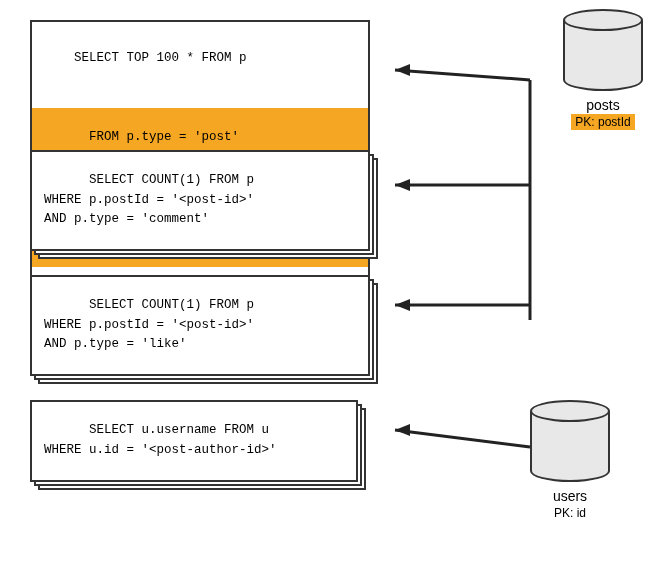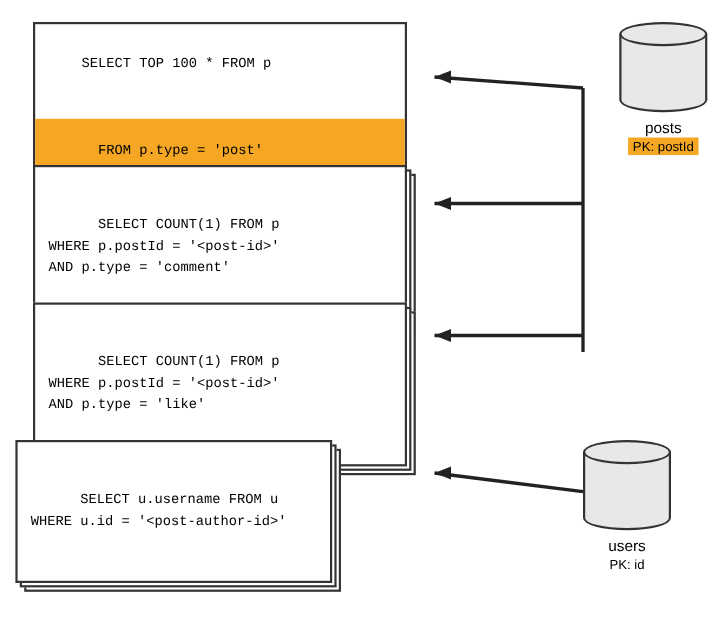"posts" div.db-cylinder { top: 20px -> 9px }
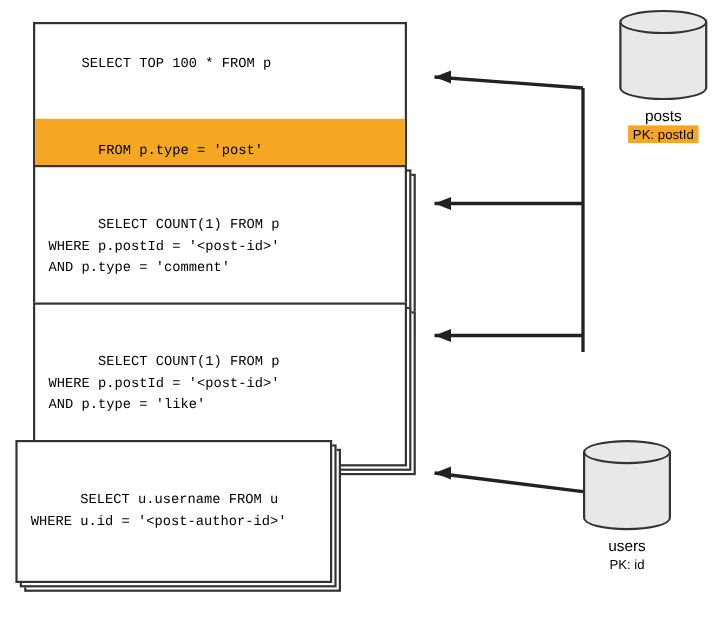"SELECT COUNT(1) FROM p" .query-stack .stack-front { padding: 24px 12px -> 0 12px }
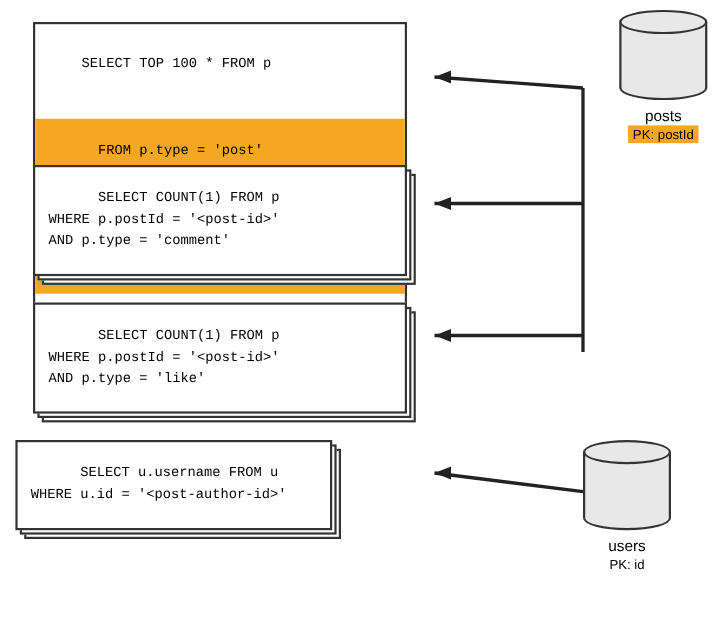"SELECT u.username FROM u" div.query-stack { left: 14px -> 30px; width: 288px -> 328px }
